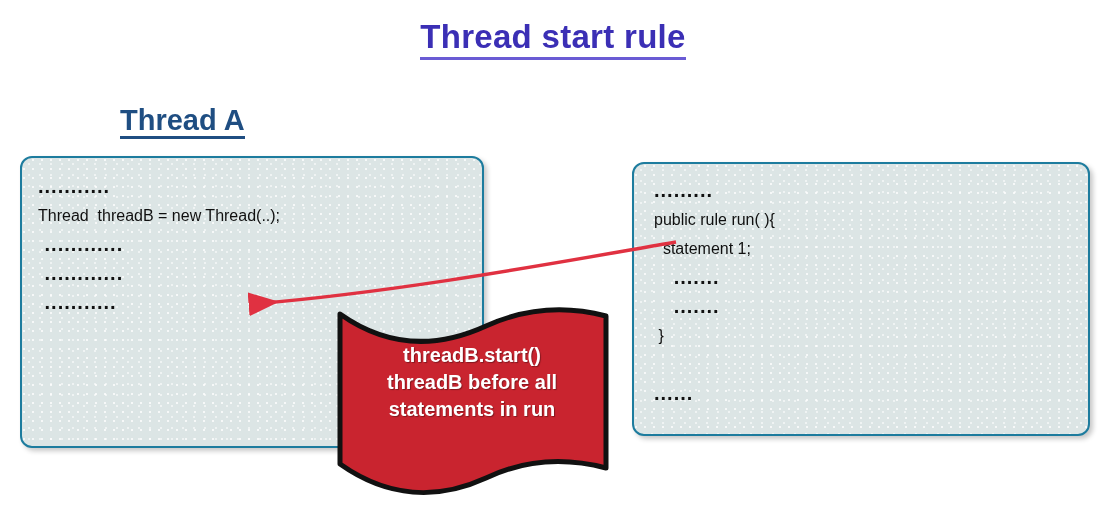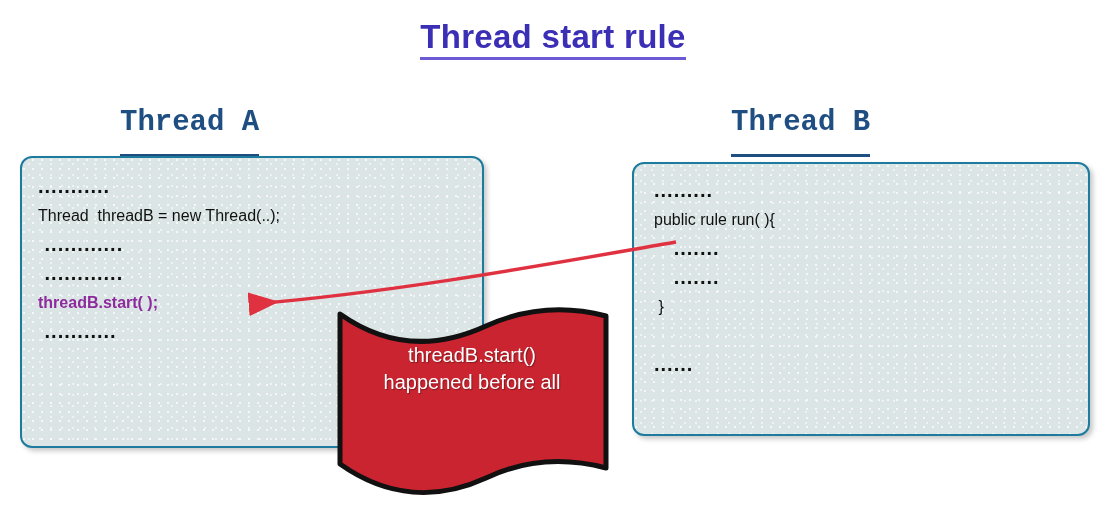"Thread A" .col-head span.u { font-family: Liberation Mono, monospace -> none; padding-bottom: 16px -> 1px }
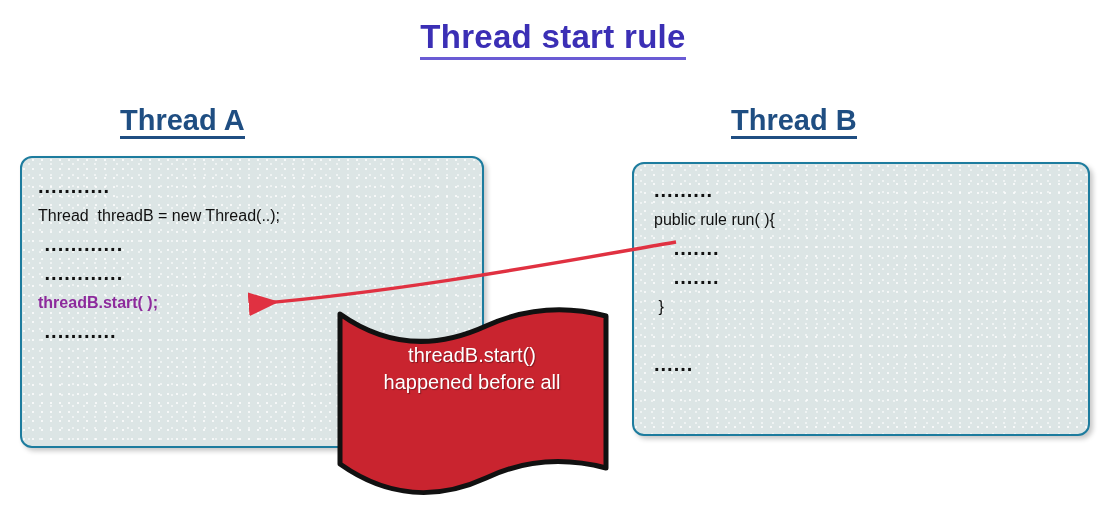"Thread B" div.col-head { html: <div> <span>Thread B</span> </div> -> none }
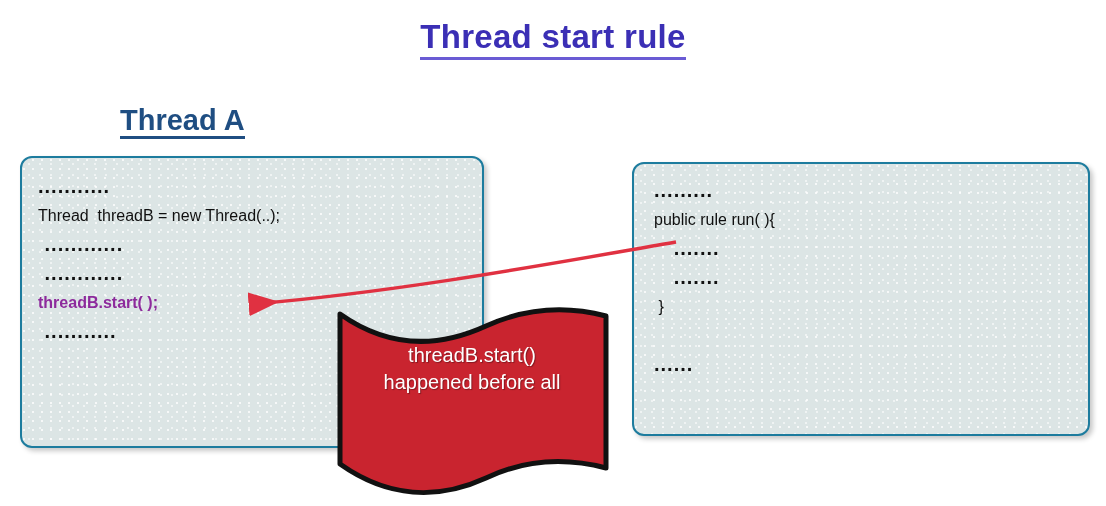"statement 1;" div.code-line { html: none -> <div> statement 1;</div> }
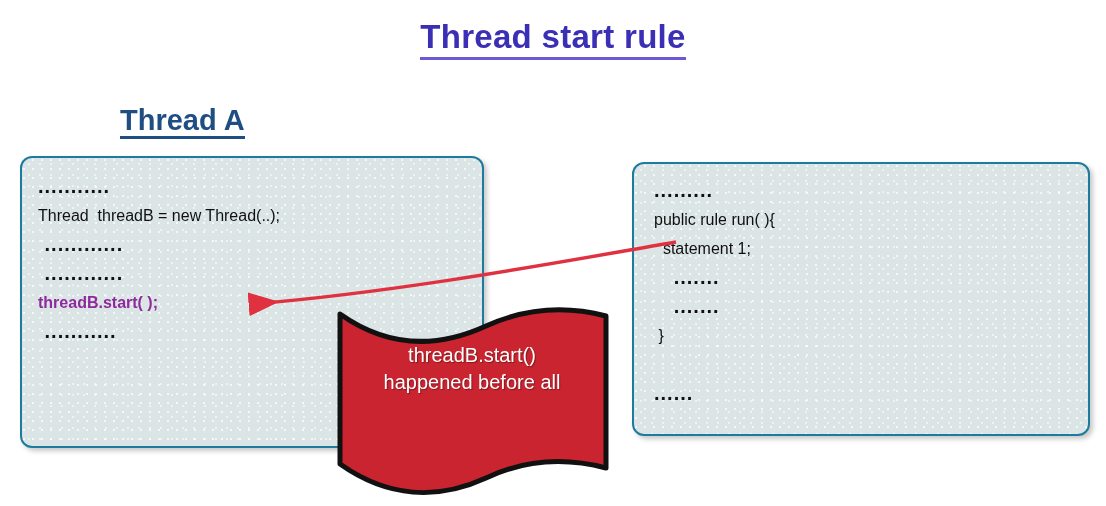"threadB.start( );" div.code-line { html: <div>threadB.start( );</div> -> none }
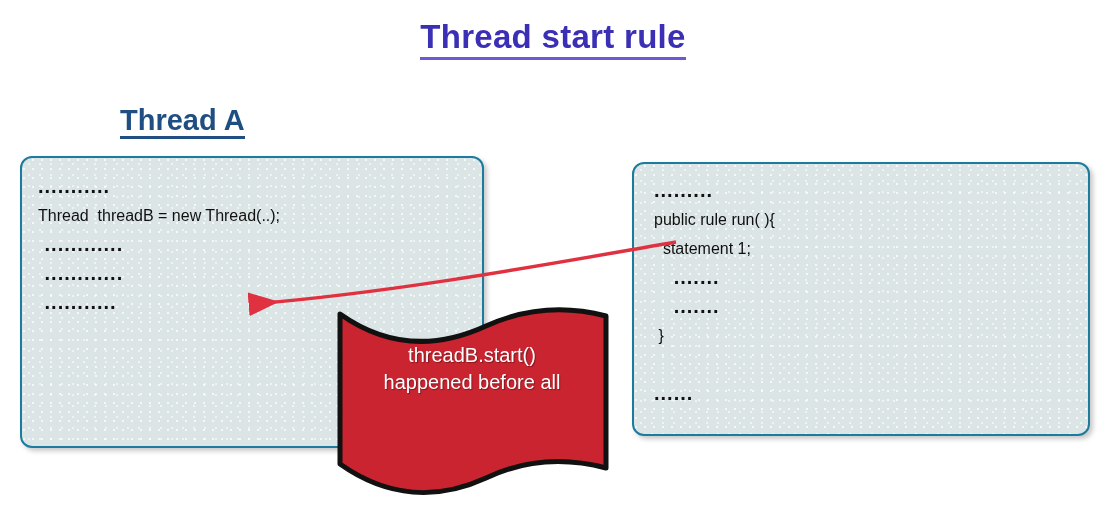"threadB.start()" #banner-text { font-weight: normal -> bold }
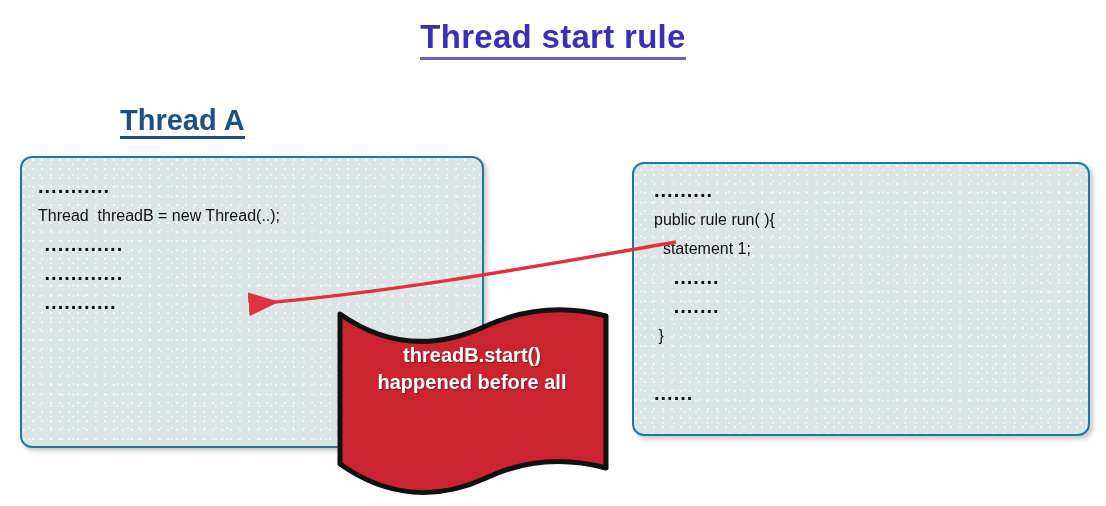"happened before all" div { text: happened -> threadB }
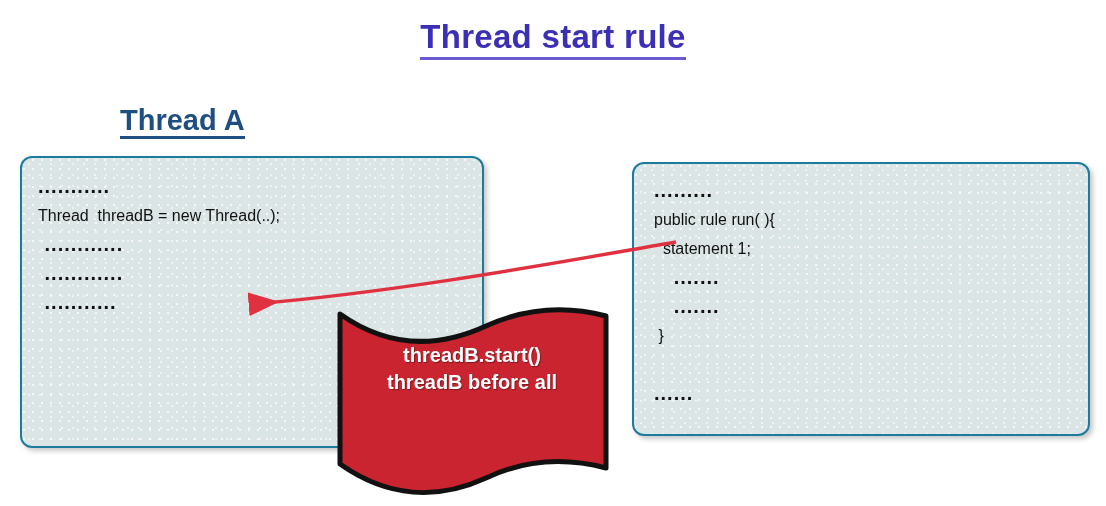"statements in run" div { html: none -> <div>statements in run</div> }
